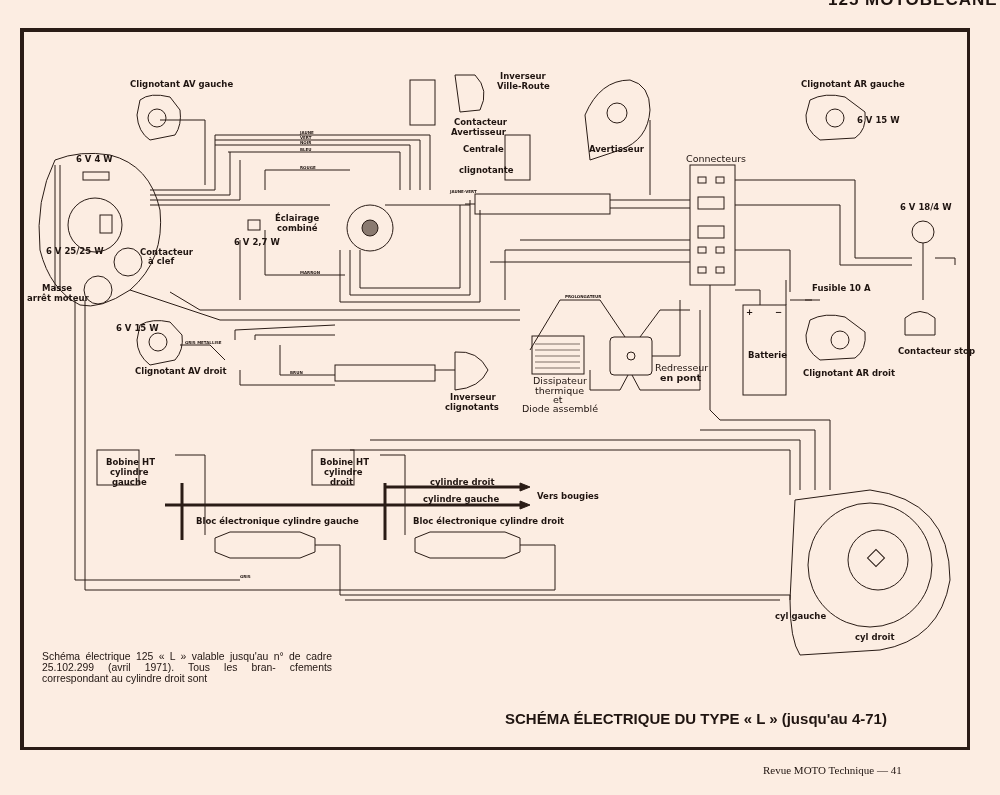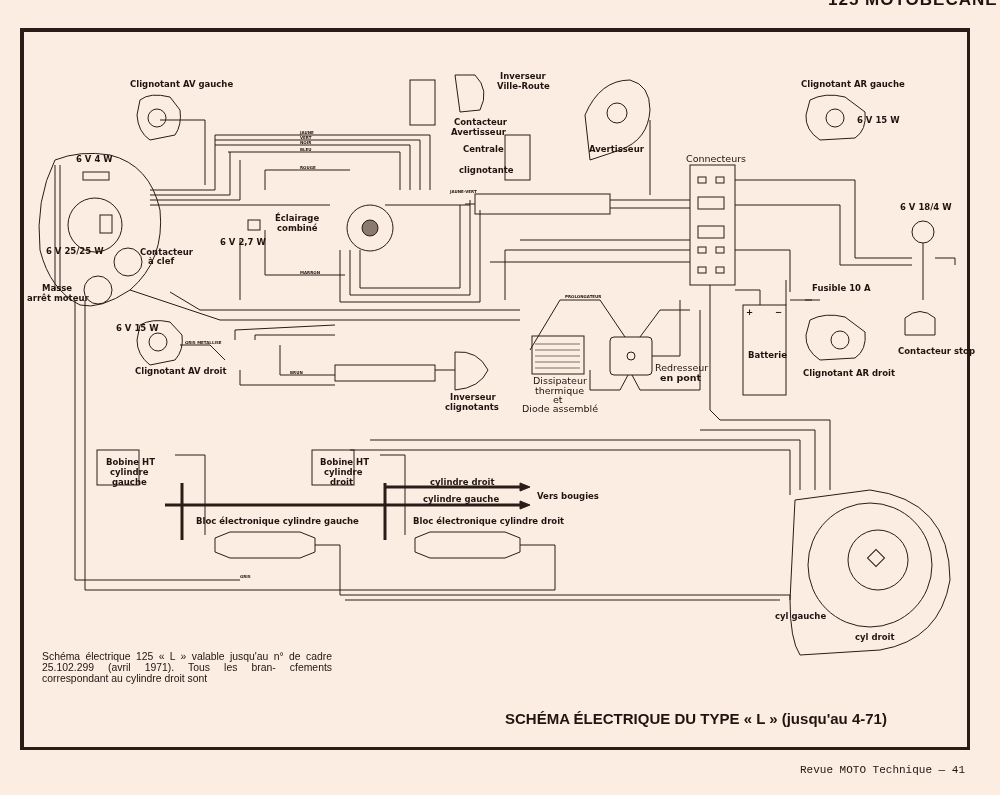"6 V 2,7 W" div.lbl { left: 220px -> 234px }
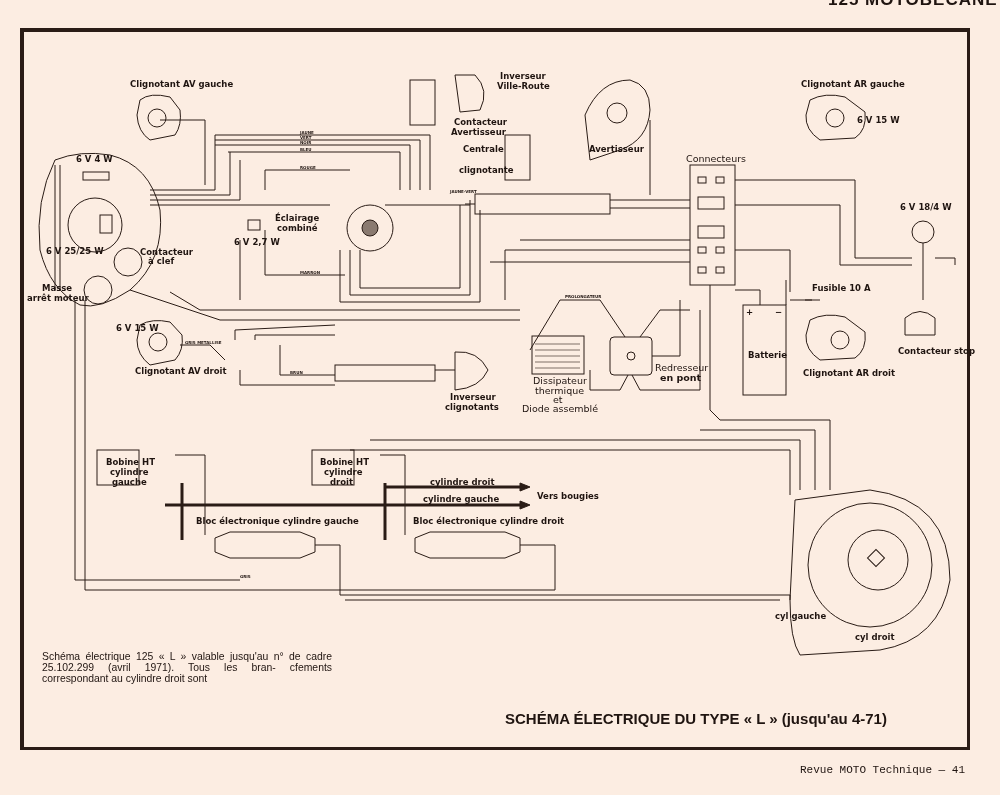"Revue MOTO Technique — 41" .footer { font-family: Liberation Mono, monospace -> Liberation Serif, serif; left: 800px -> 763px }
